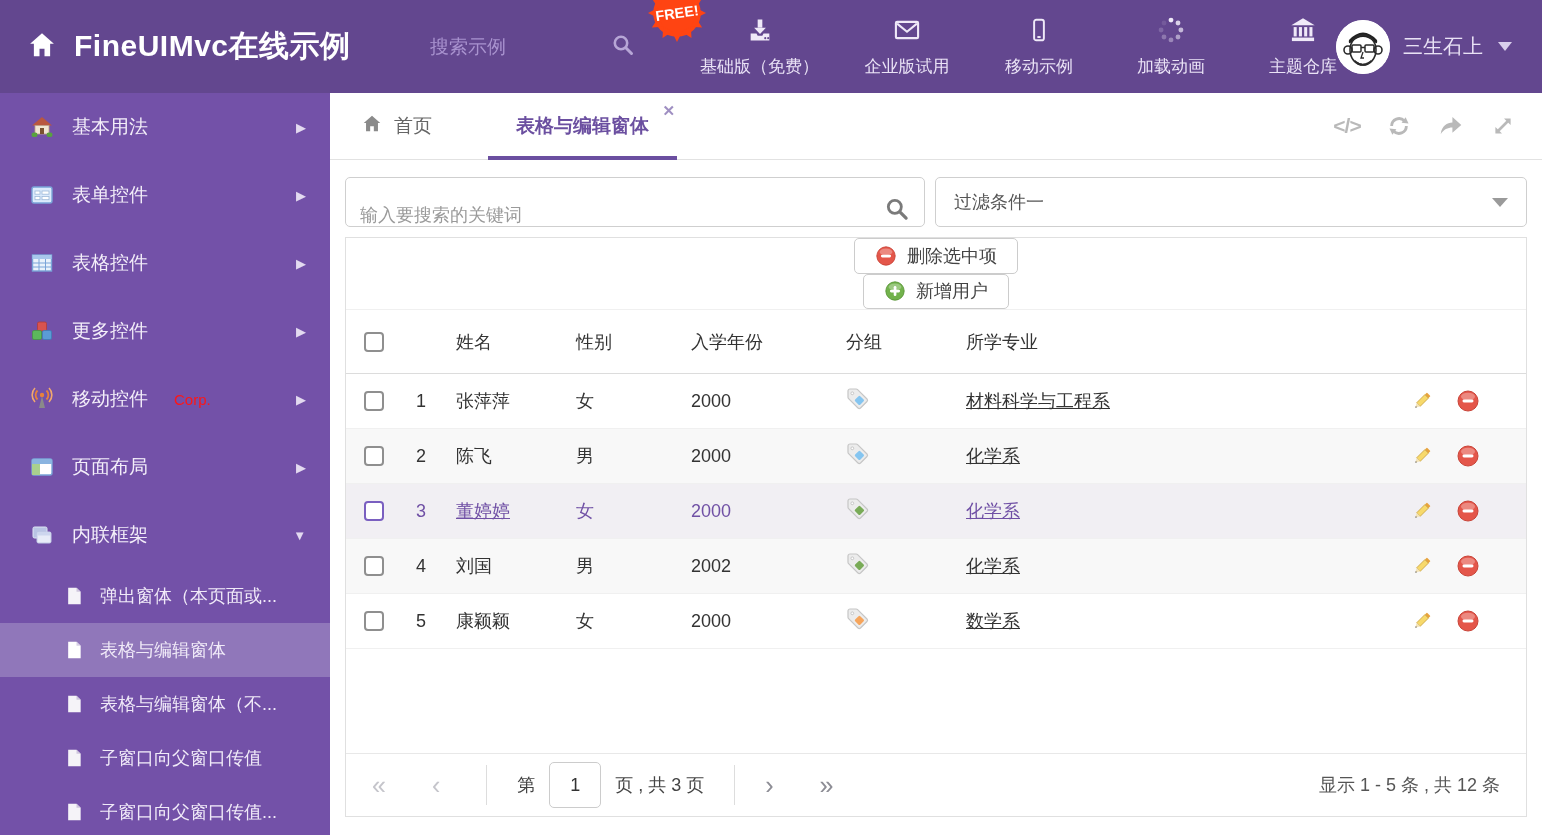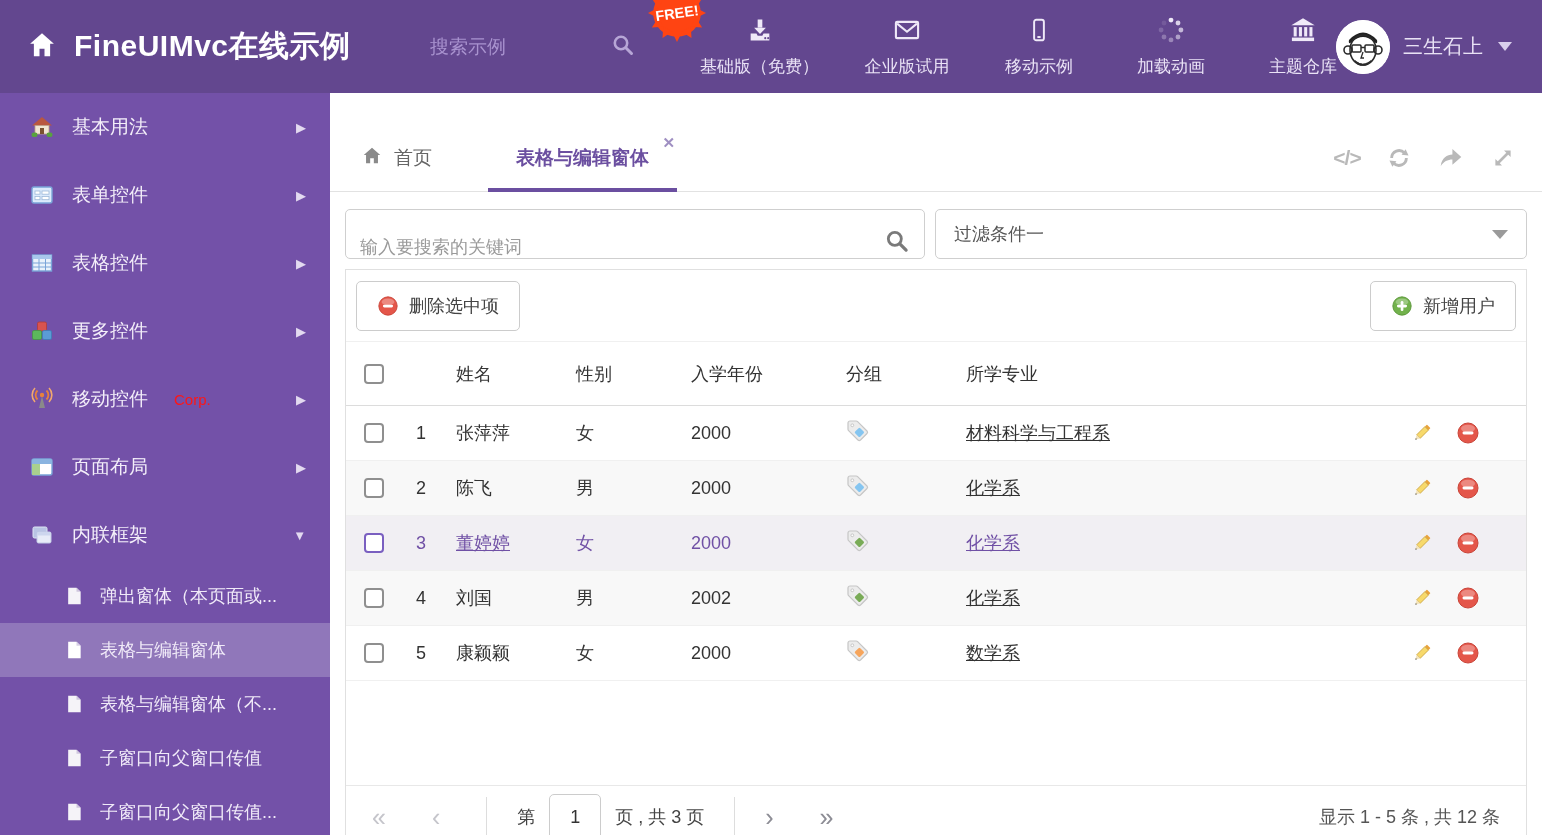"首页" .tabstrip { margin-top: 32px -> none }
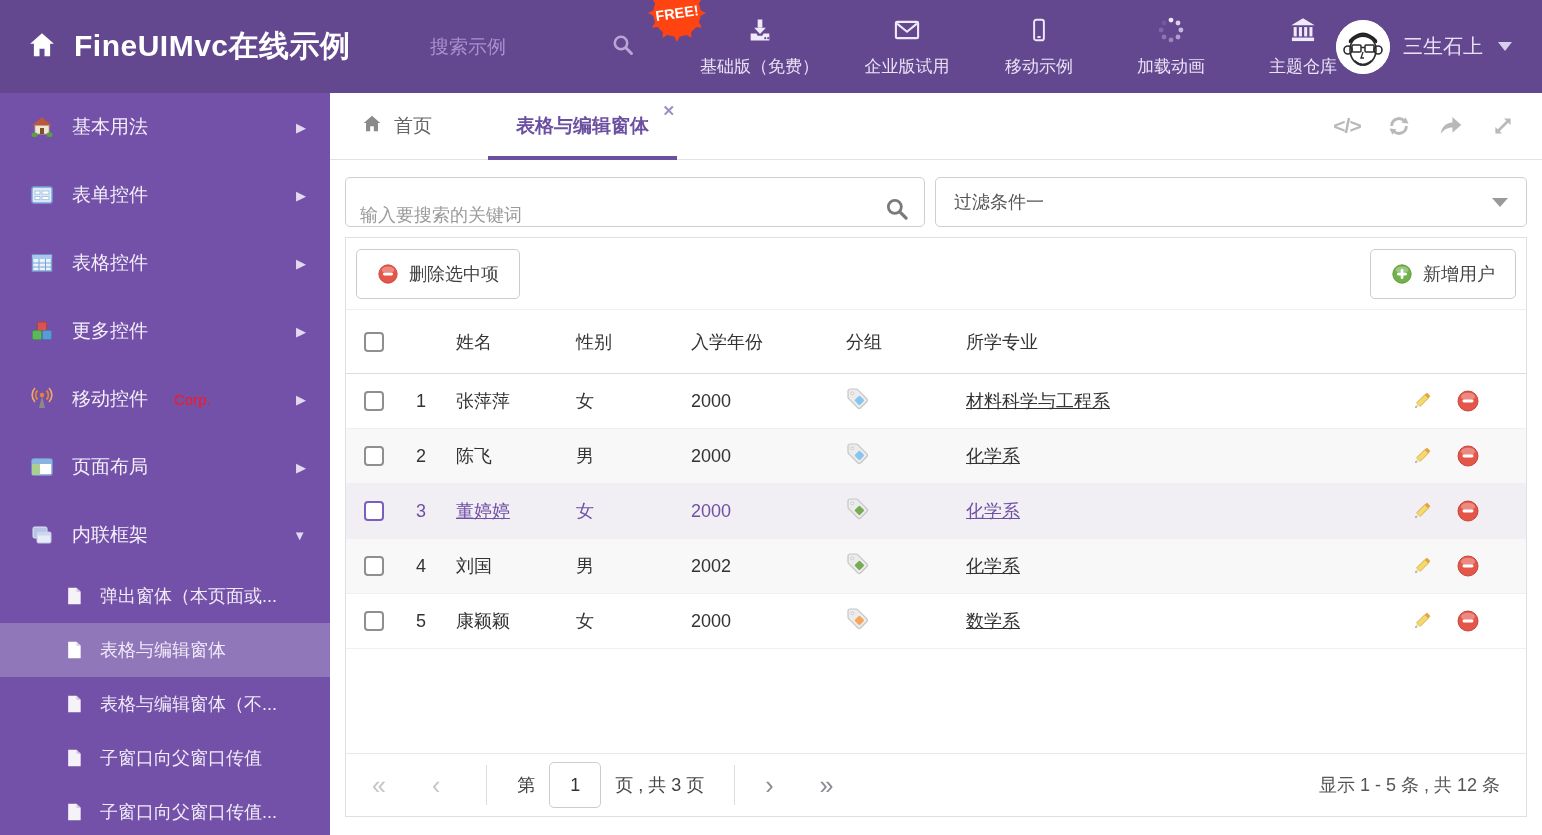"删除选中项" .toolbar { flex-direction: none -> column }
